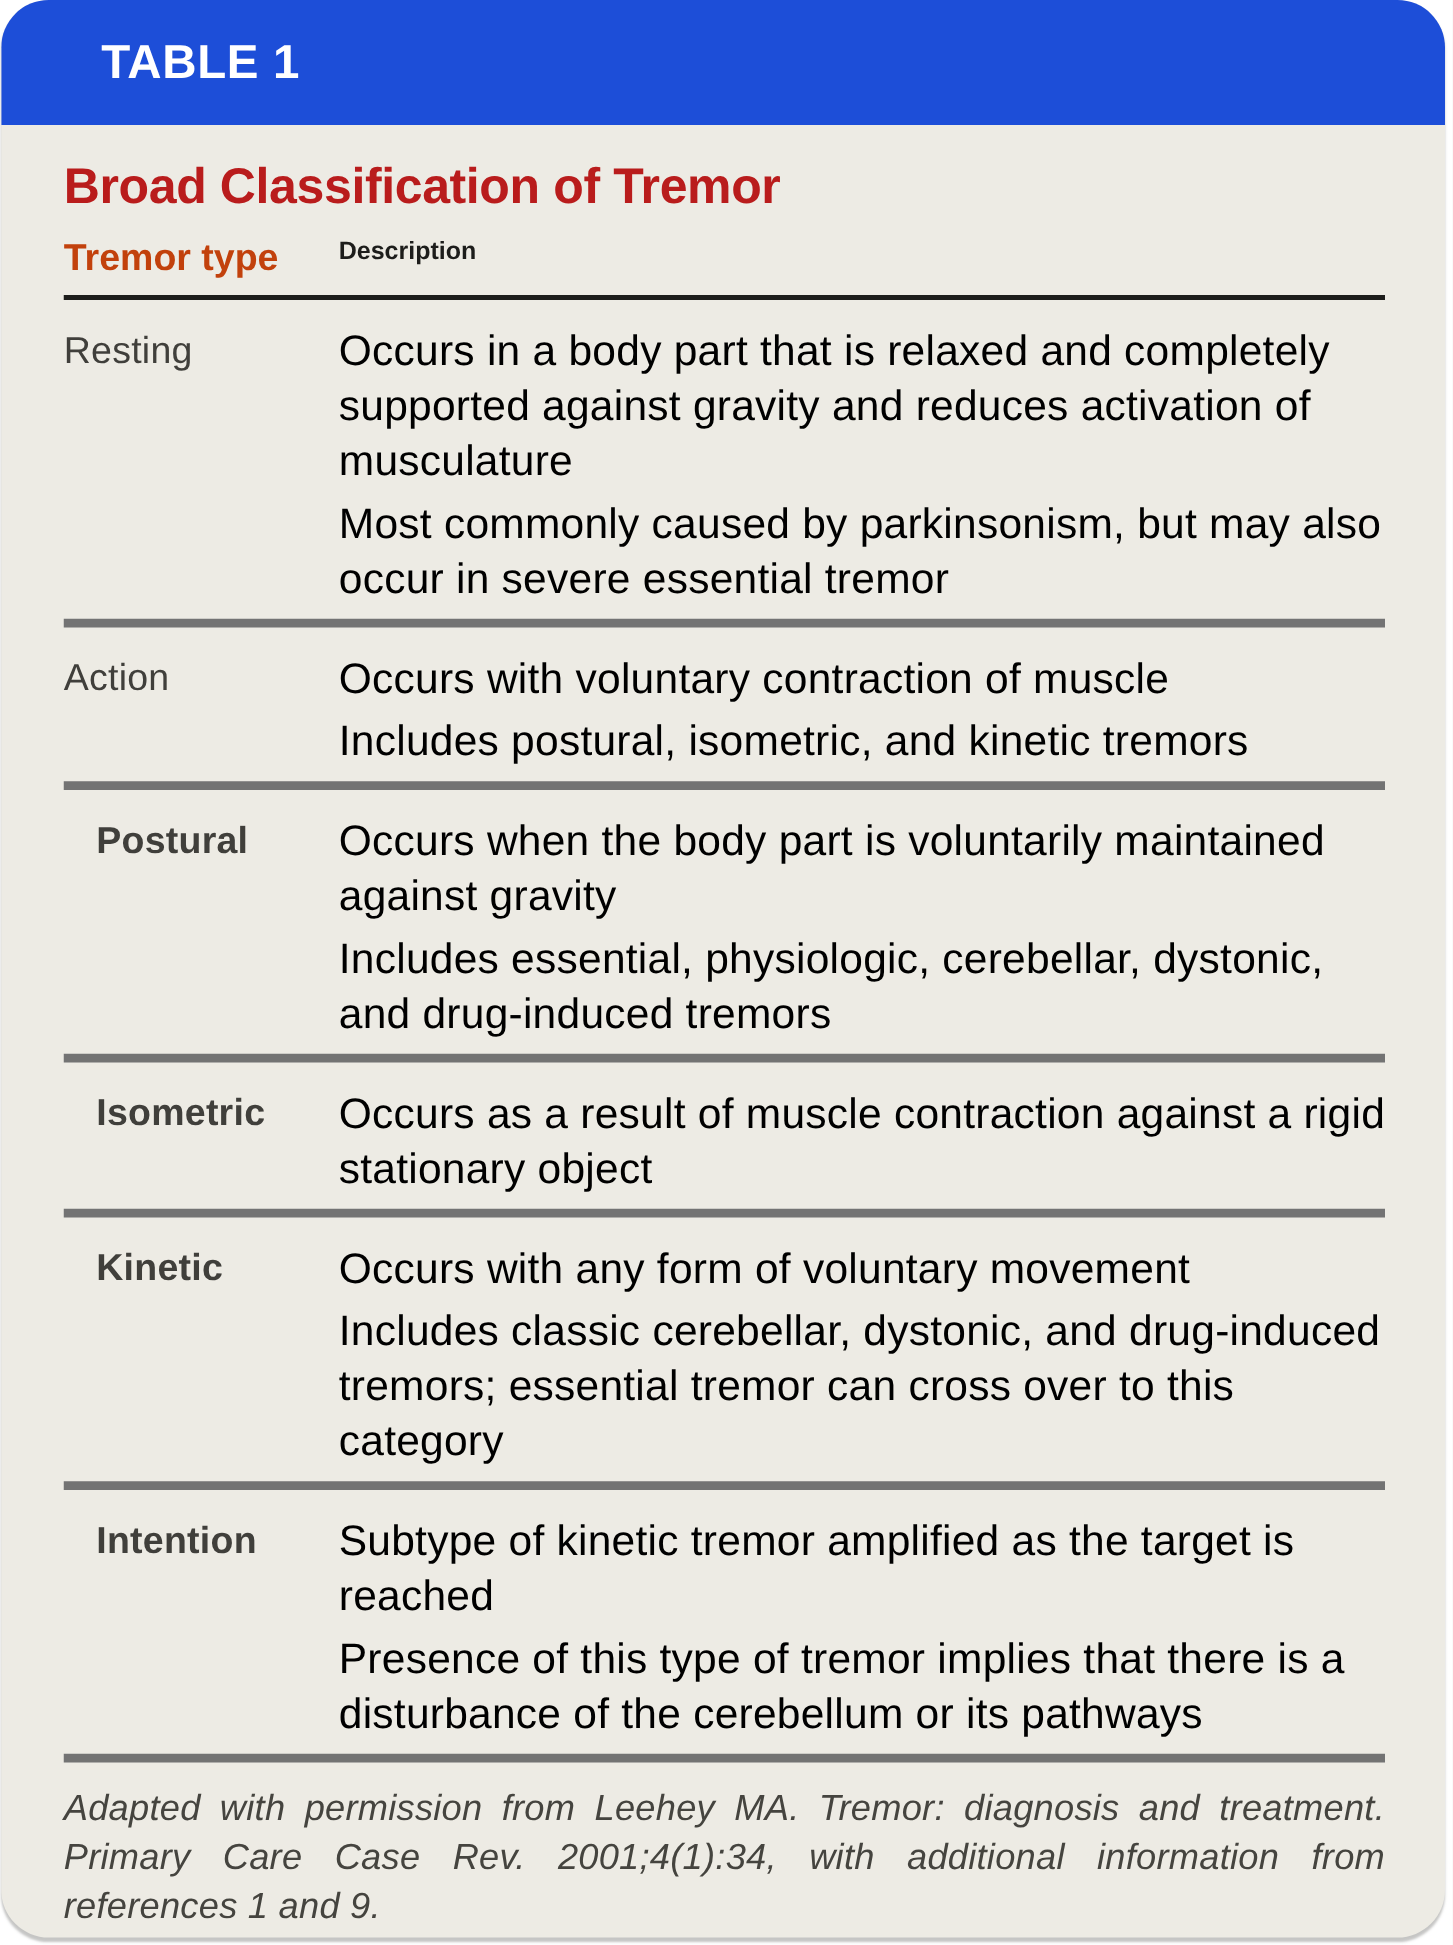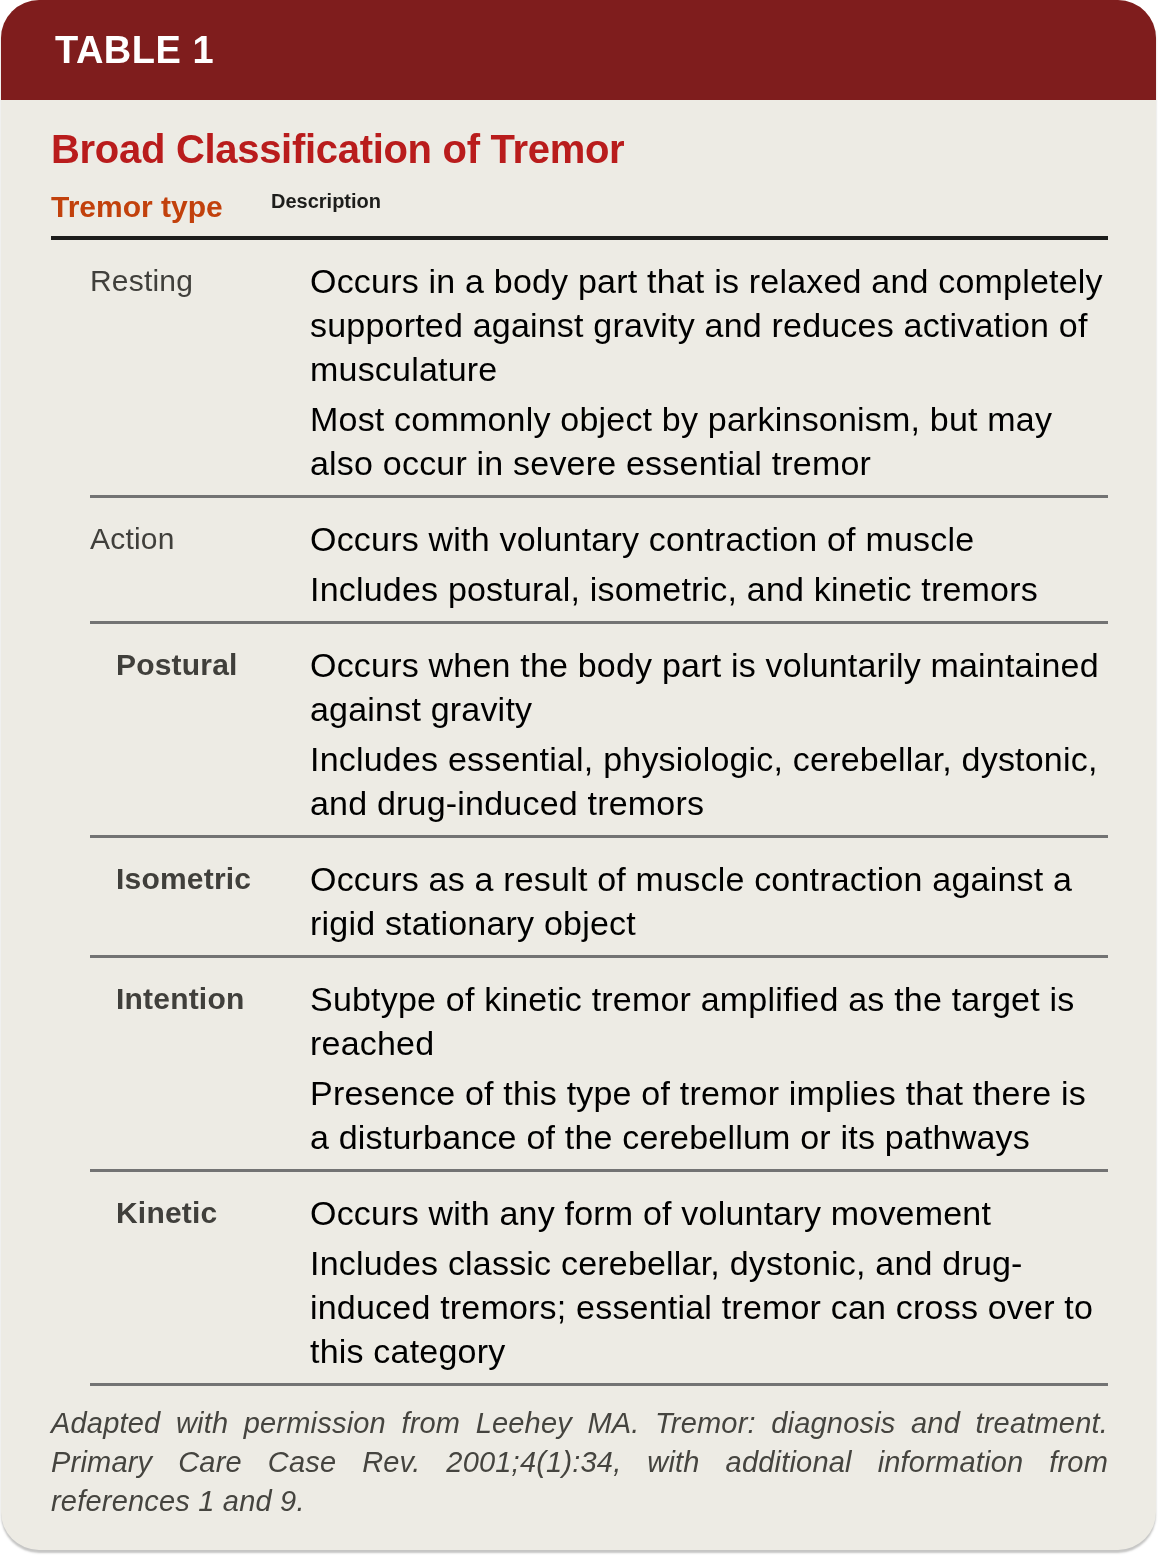"TABLE 1" .tag-bar { background: #7f1d1d -> #1d4ed8; padding: 0 54px -> 0 80px }
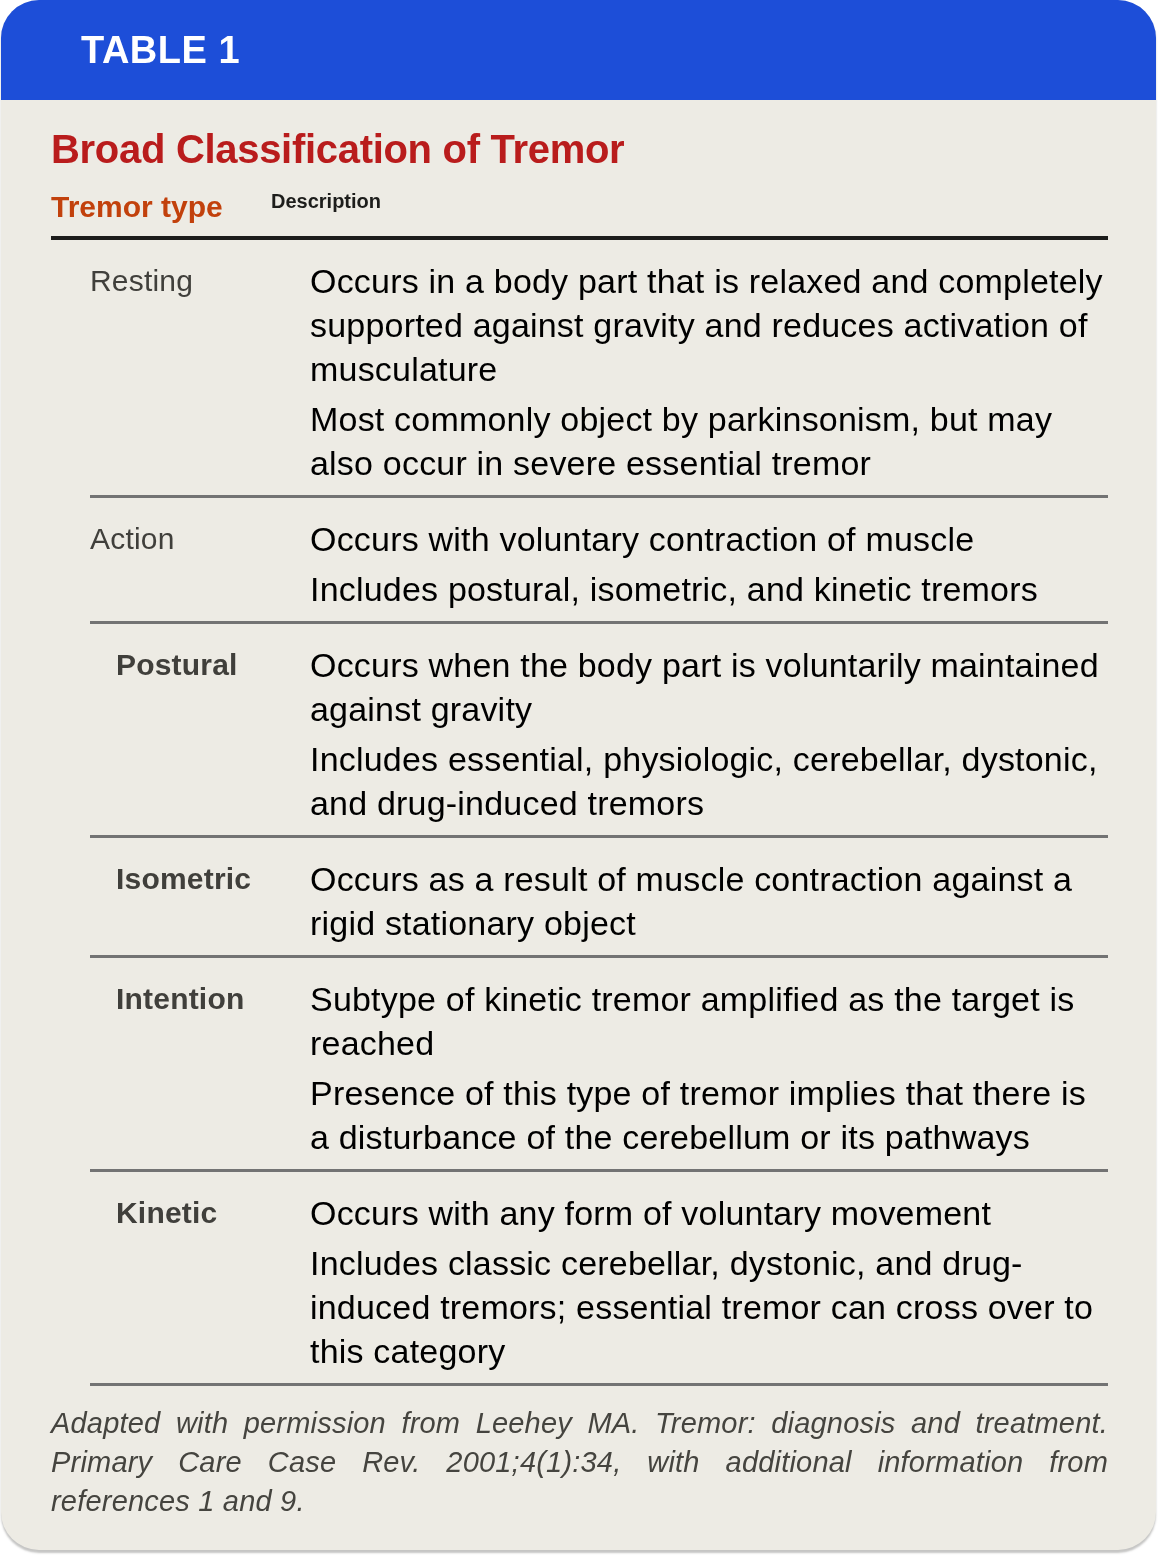"Resting" .row { border-bottom: 3px solid #737373 -> 7px solid #737373; margin-left: 39px -> none }
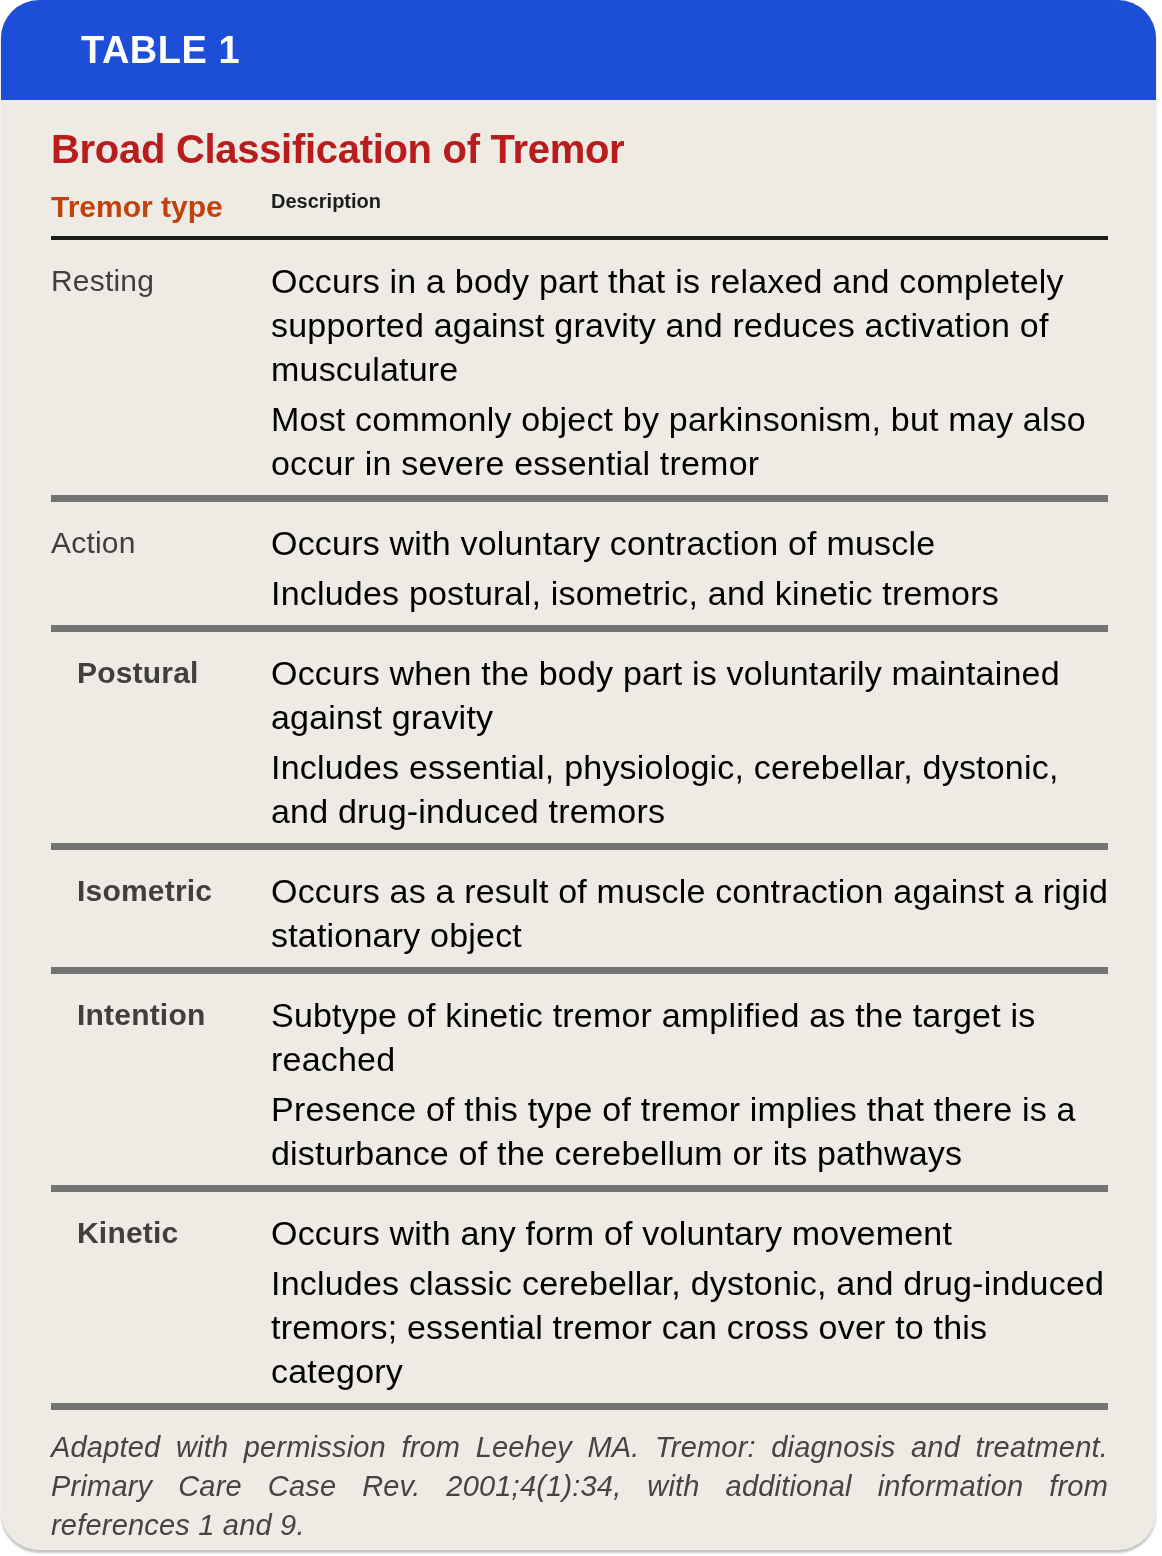"Most commonly object by parkinsonism," p { text: object -> caused }
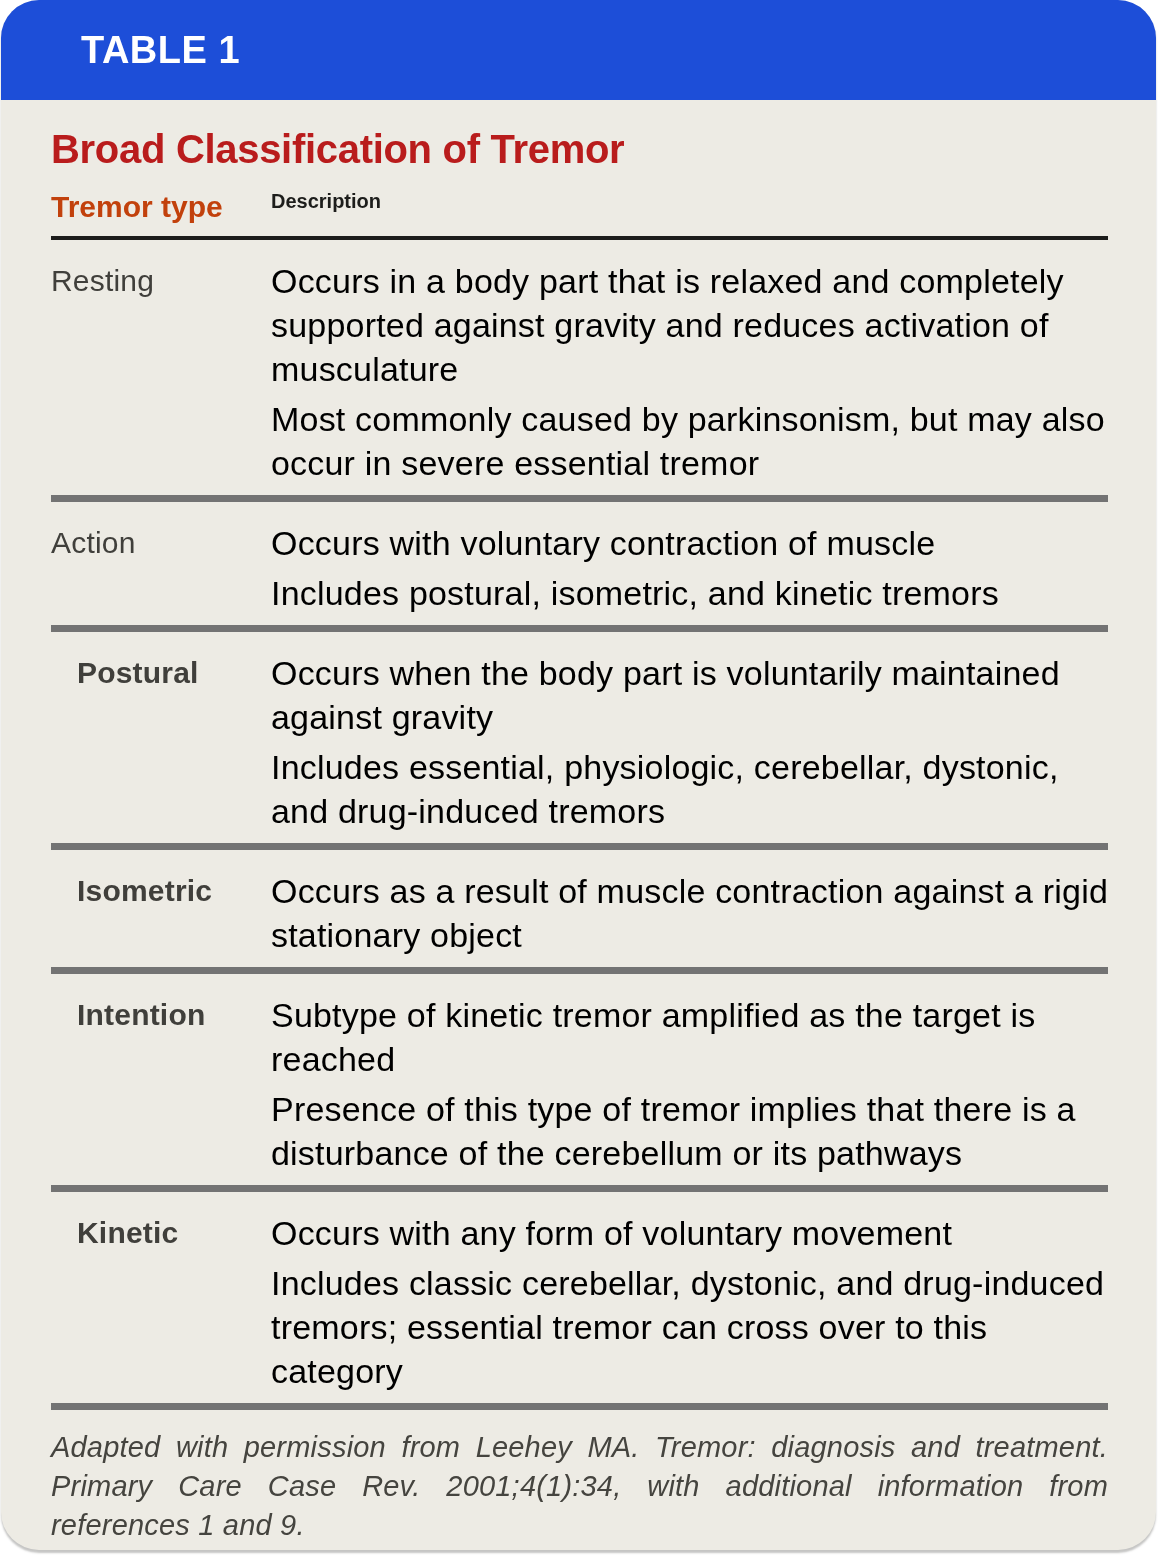"Intention" div.row { order: before "Kinetic" -> after "Kinetic" }
